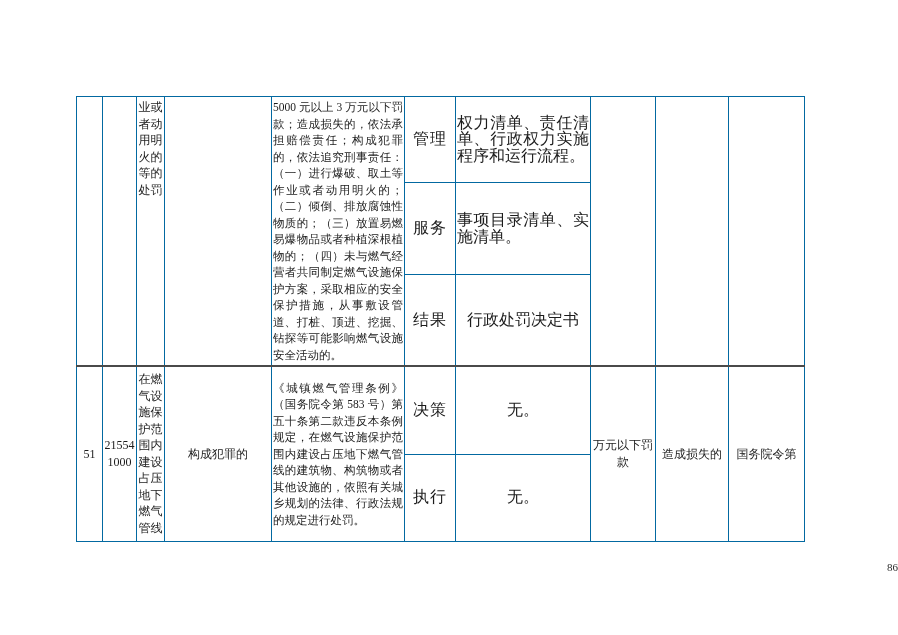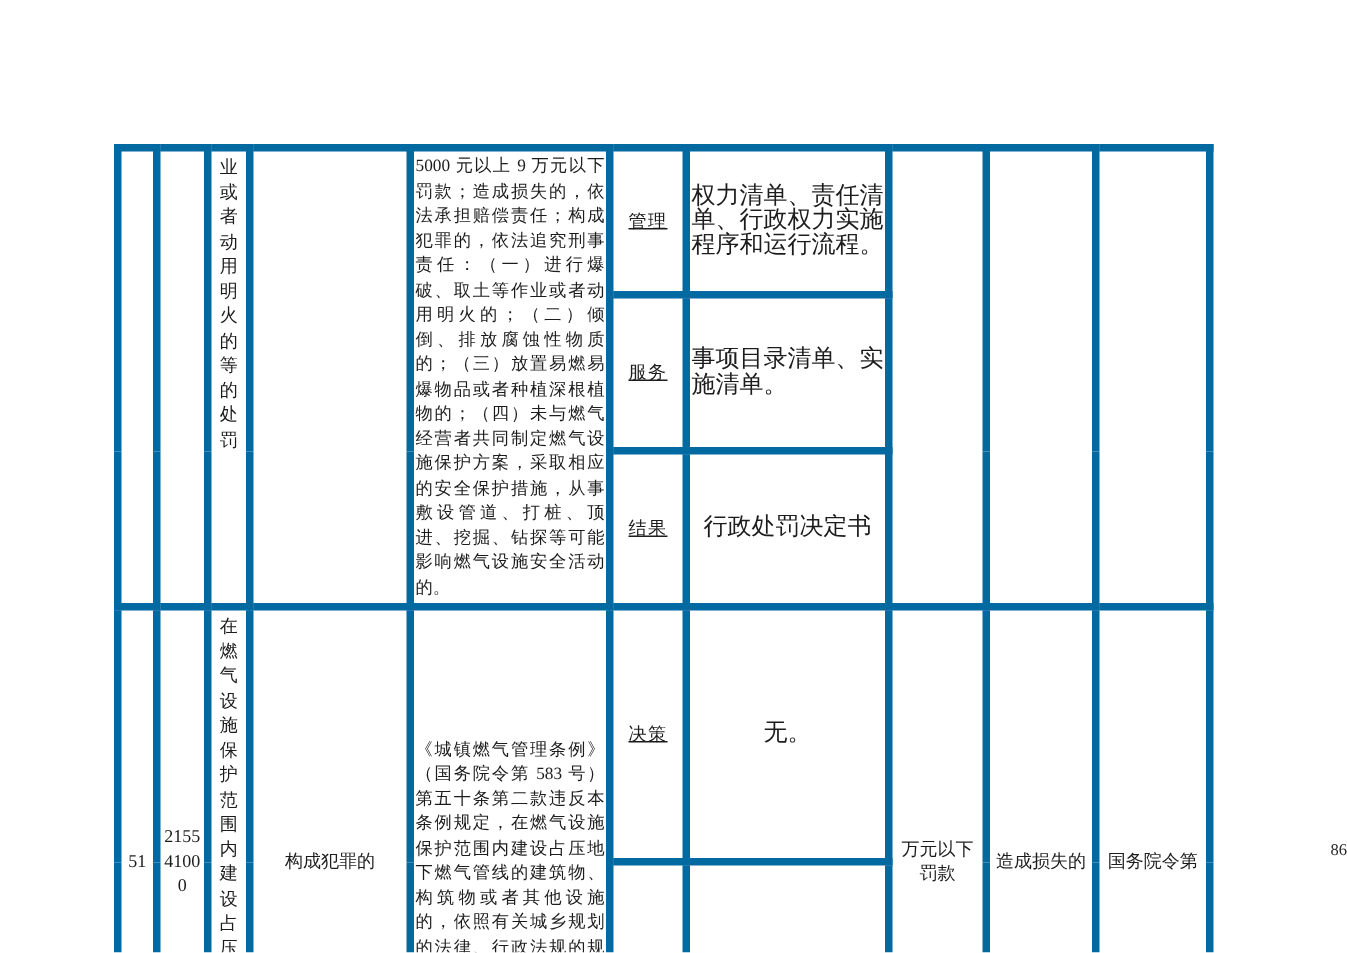"业或者动用明火的等的处罚" td { border: 5px solid #0369a1 -> 1px solid #0369a1 }
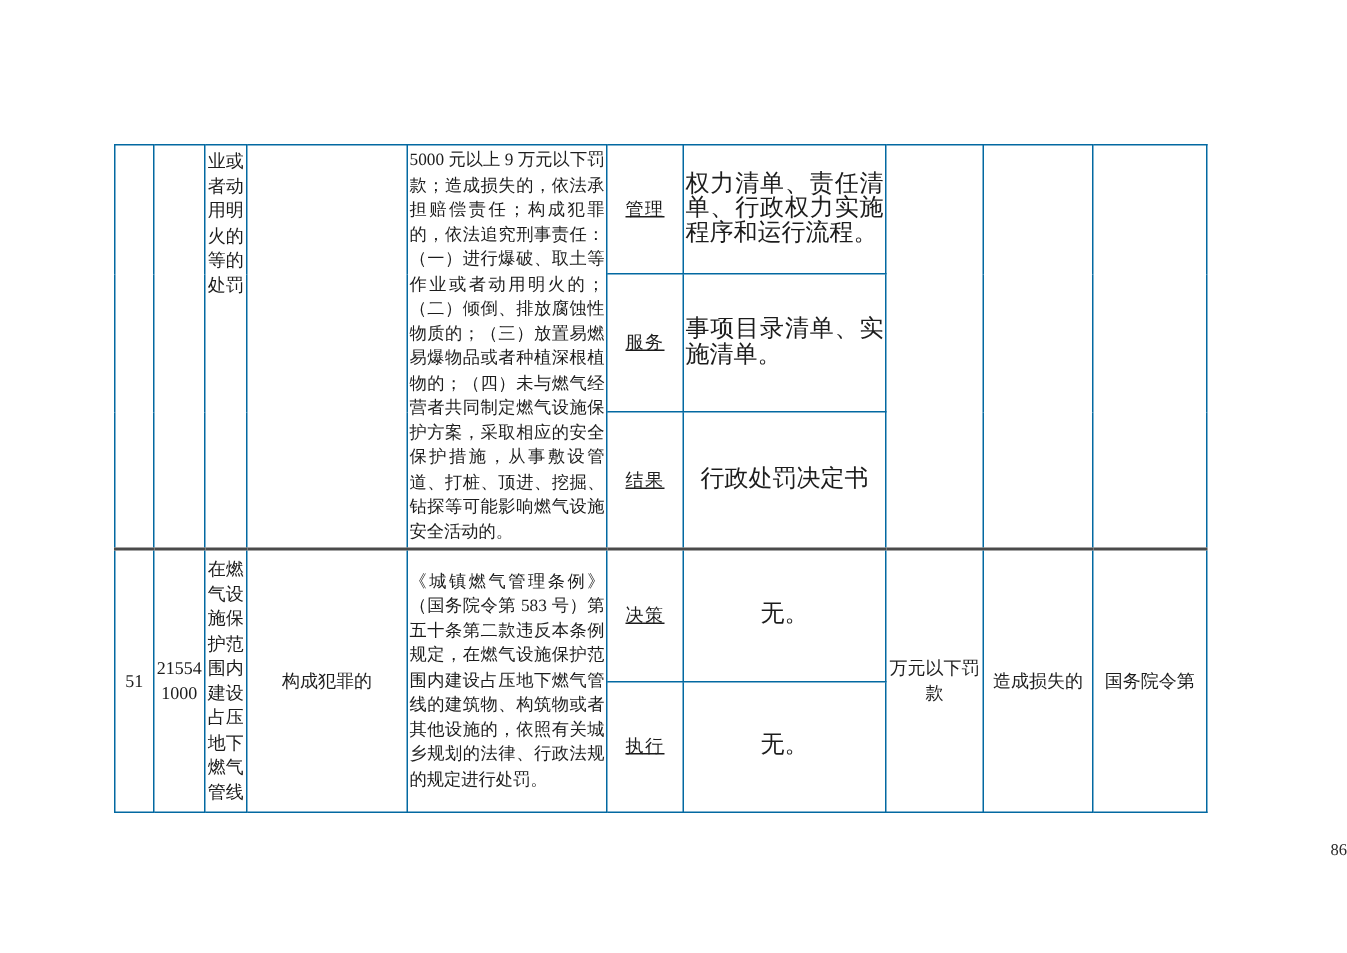"5000 元以上 9" span.jt { text: 9 -> 3 }
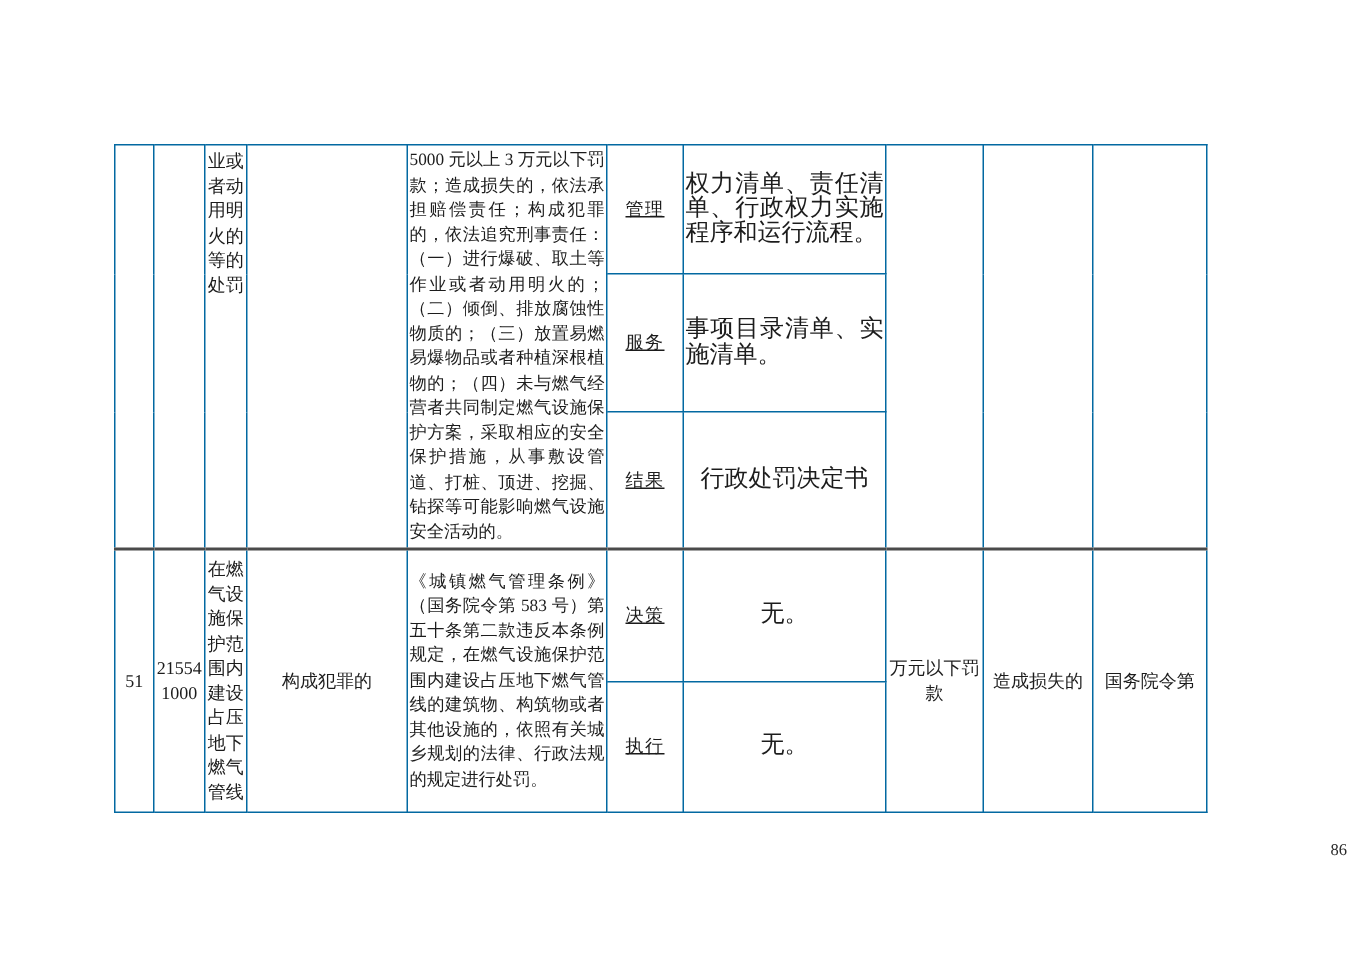"管理" td.c-label { font-size: 12px -> 16px; text-decoration: underline -> none }
